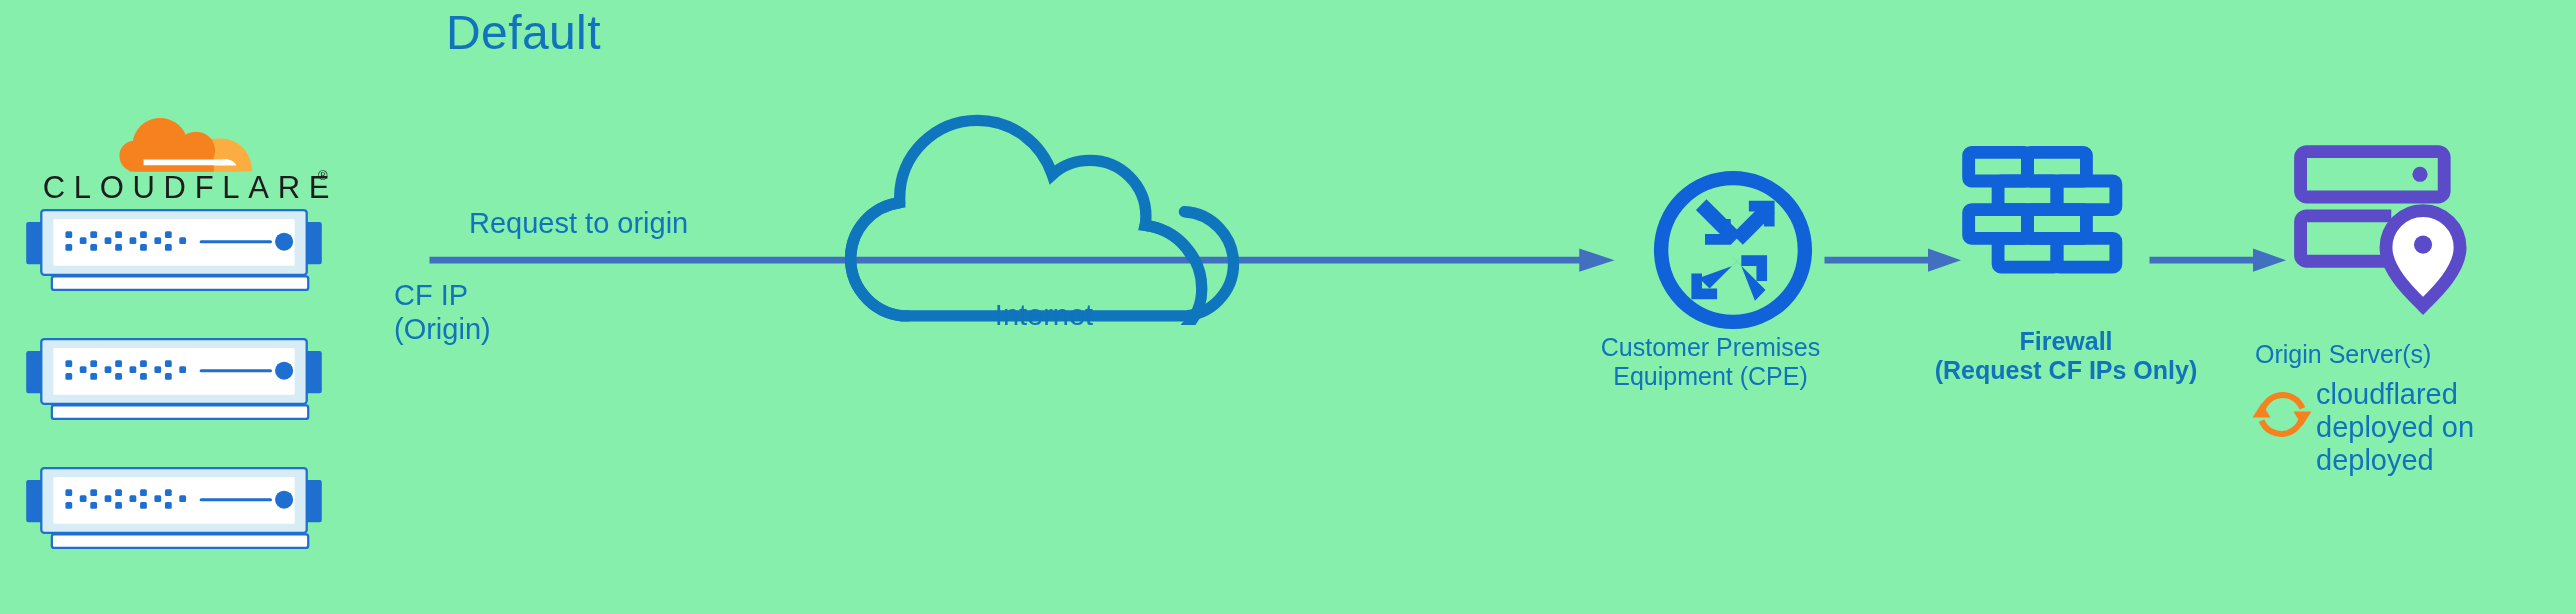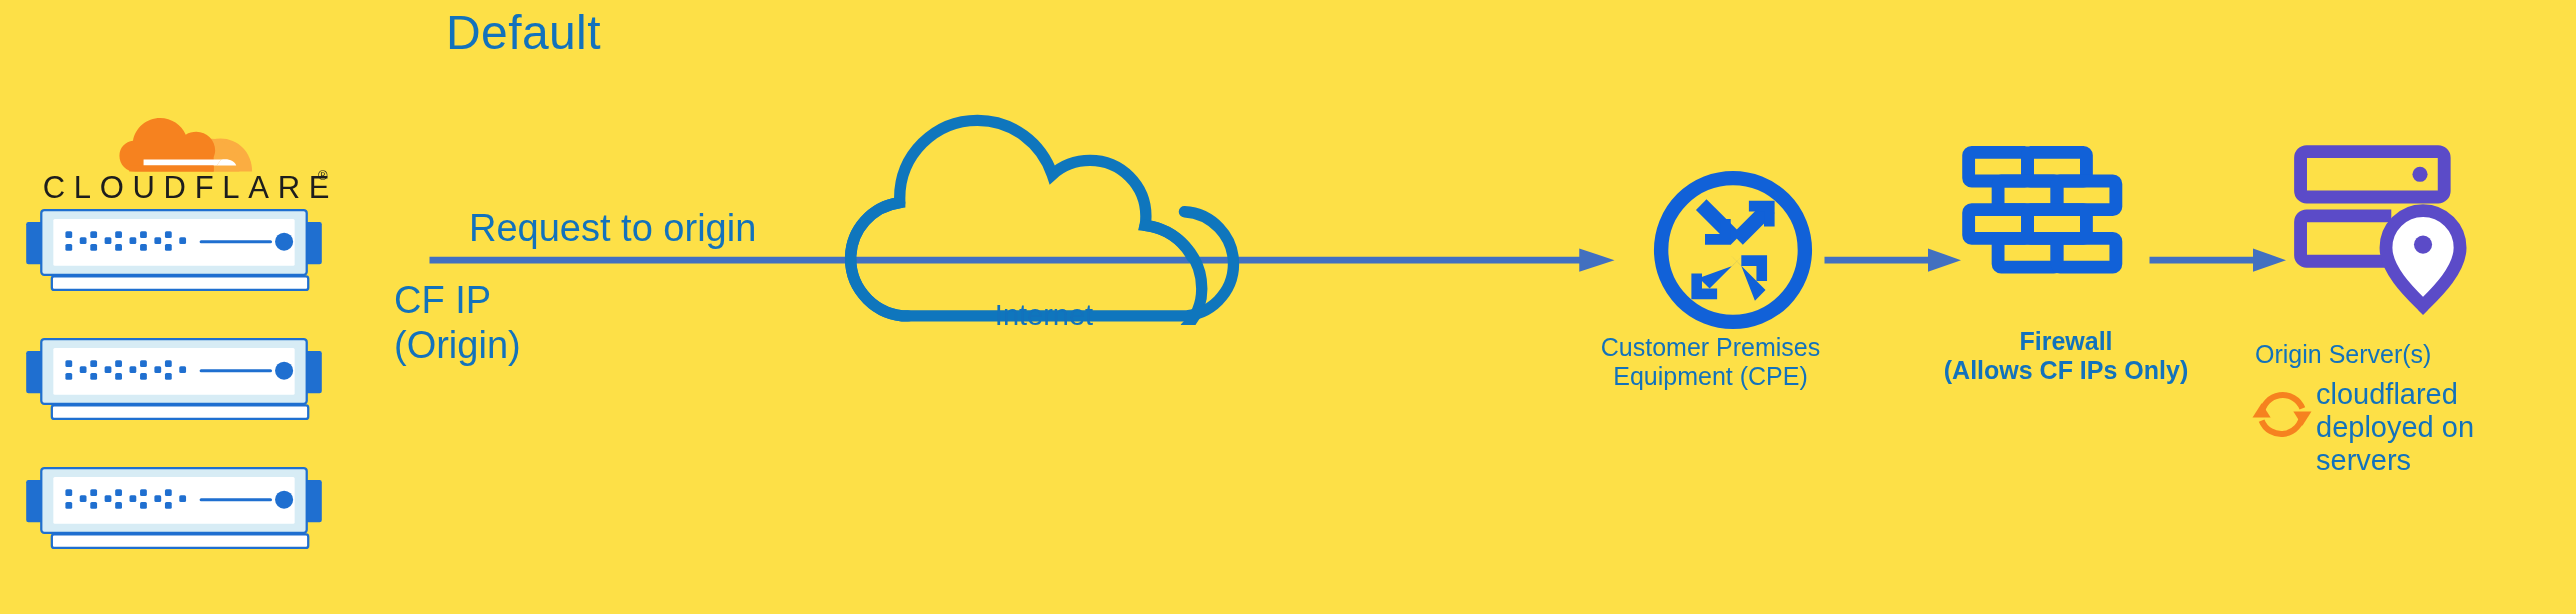"Default" #canvas { background: #fde047 -> #86efac }
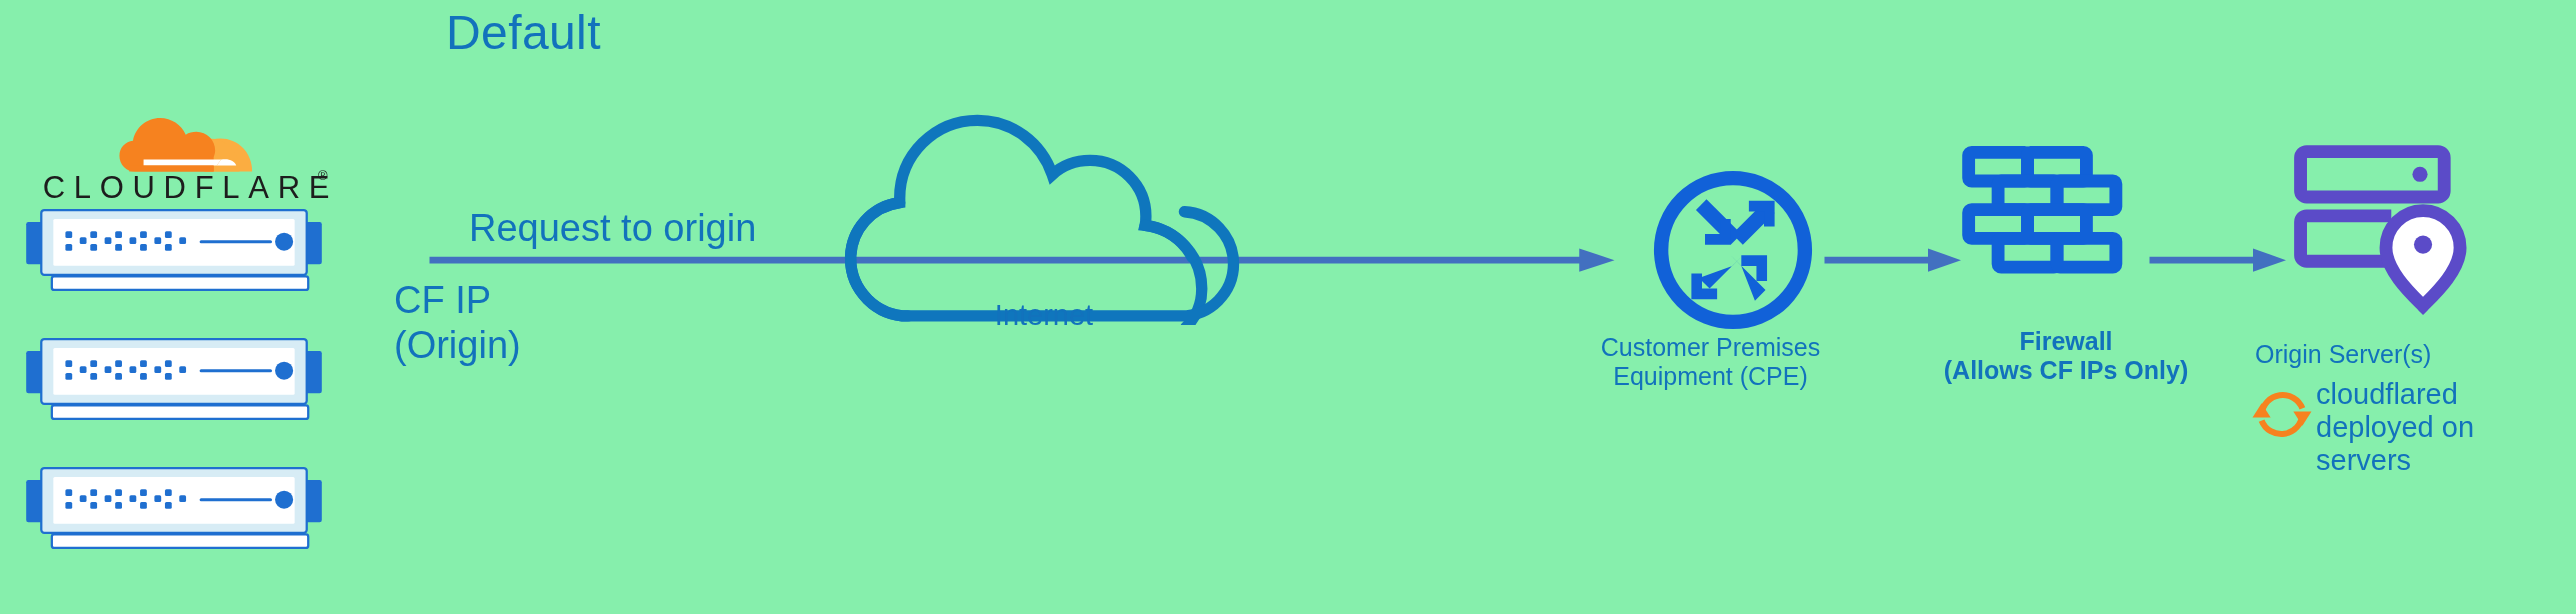"Request to origin" .flow-label { font-size: 38px -> 29px }
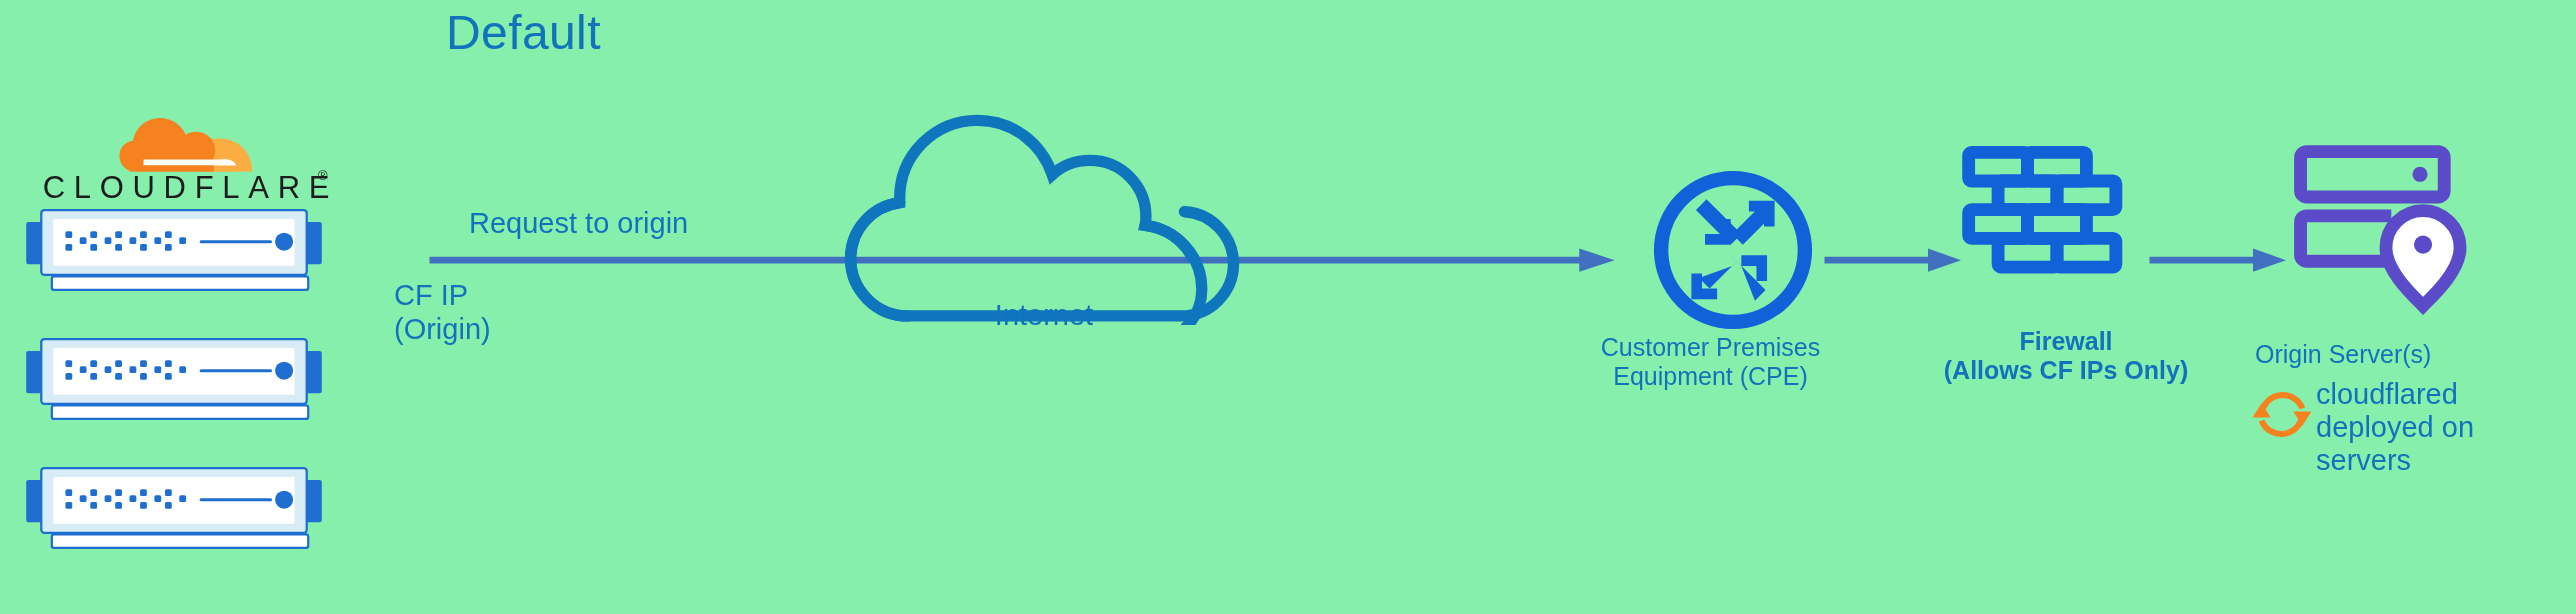"(Allows CF IPs Only)" div { text: Allows -> Request }
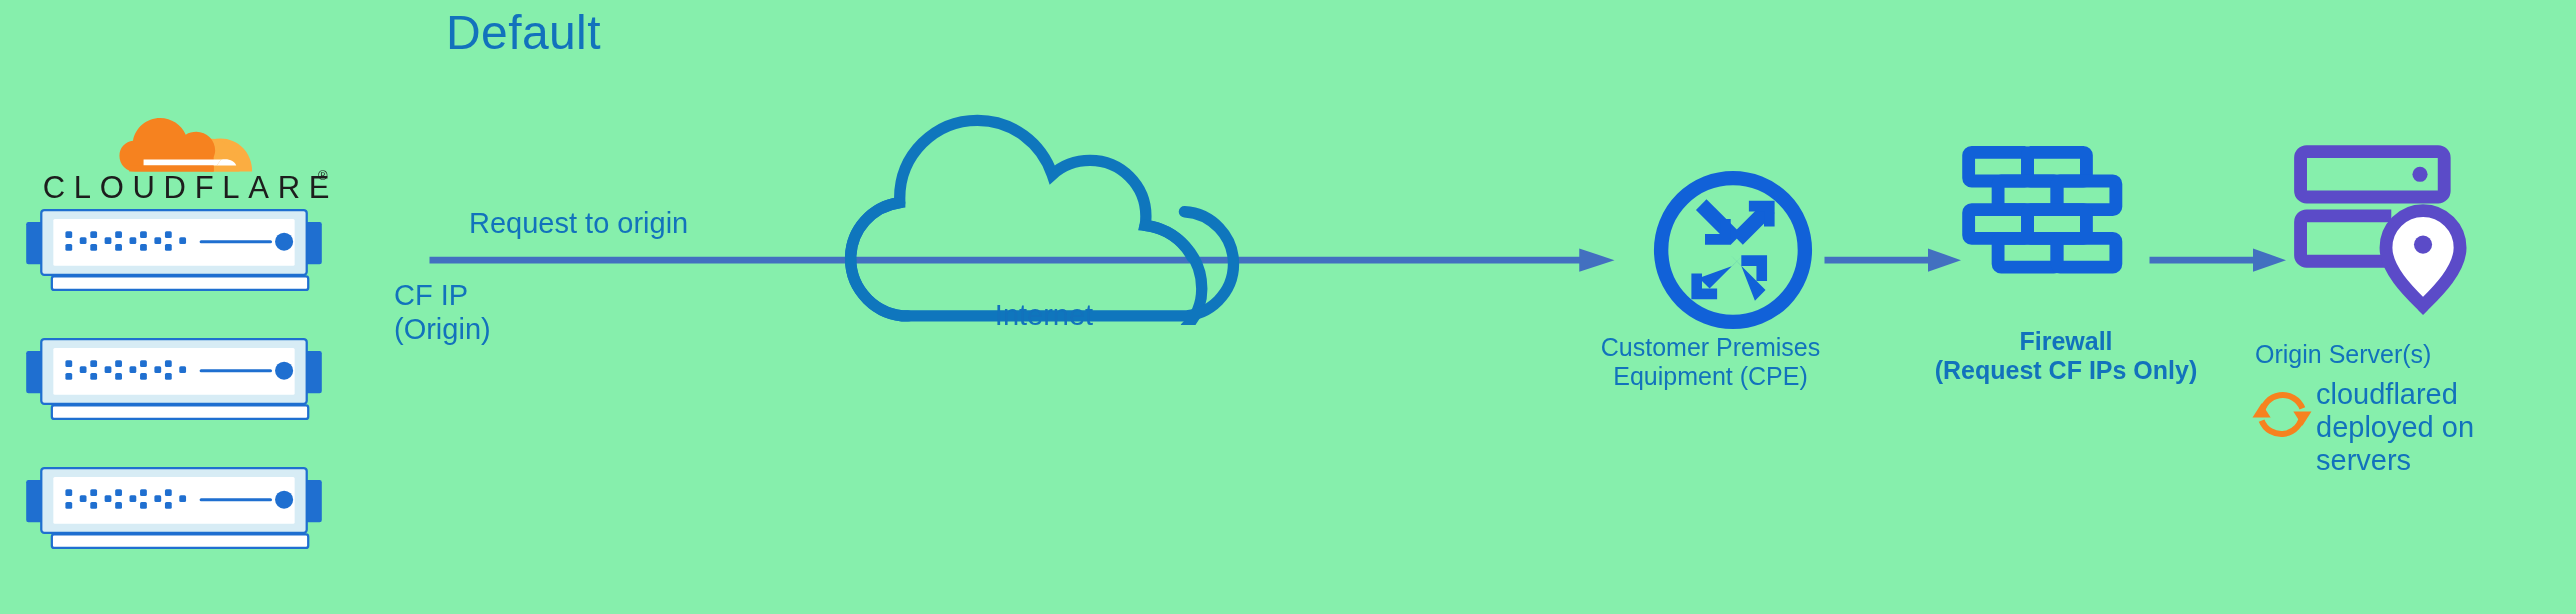"servers" div { text: servers -> deployed }
